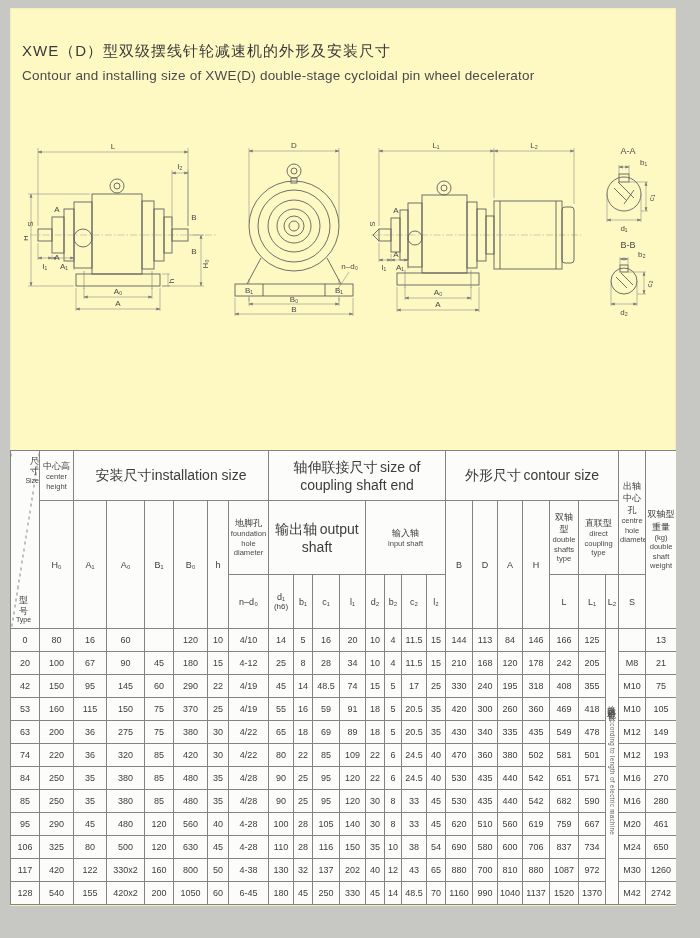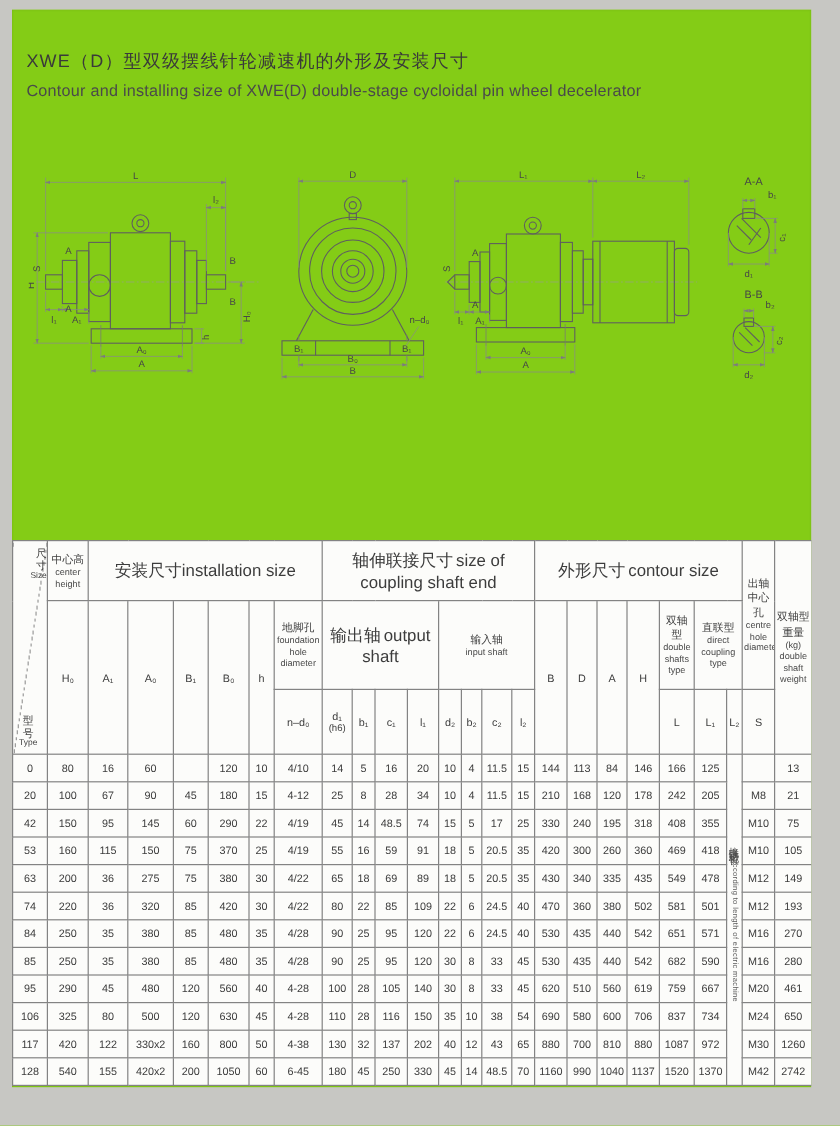"XWE（D）型双级摆线针轮减速机的外形及安装尺寸" .page { background: #84cc16 -> #fef9c3 }
